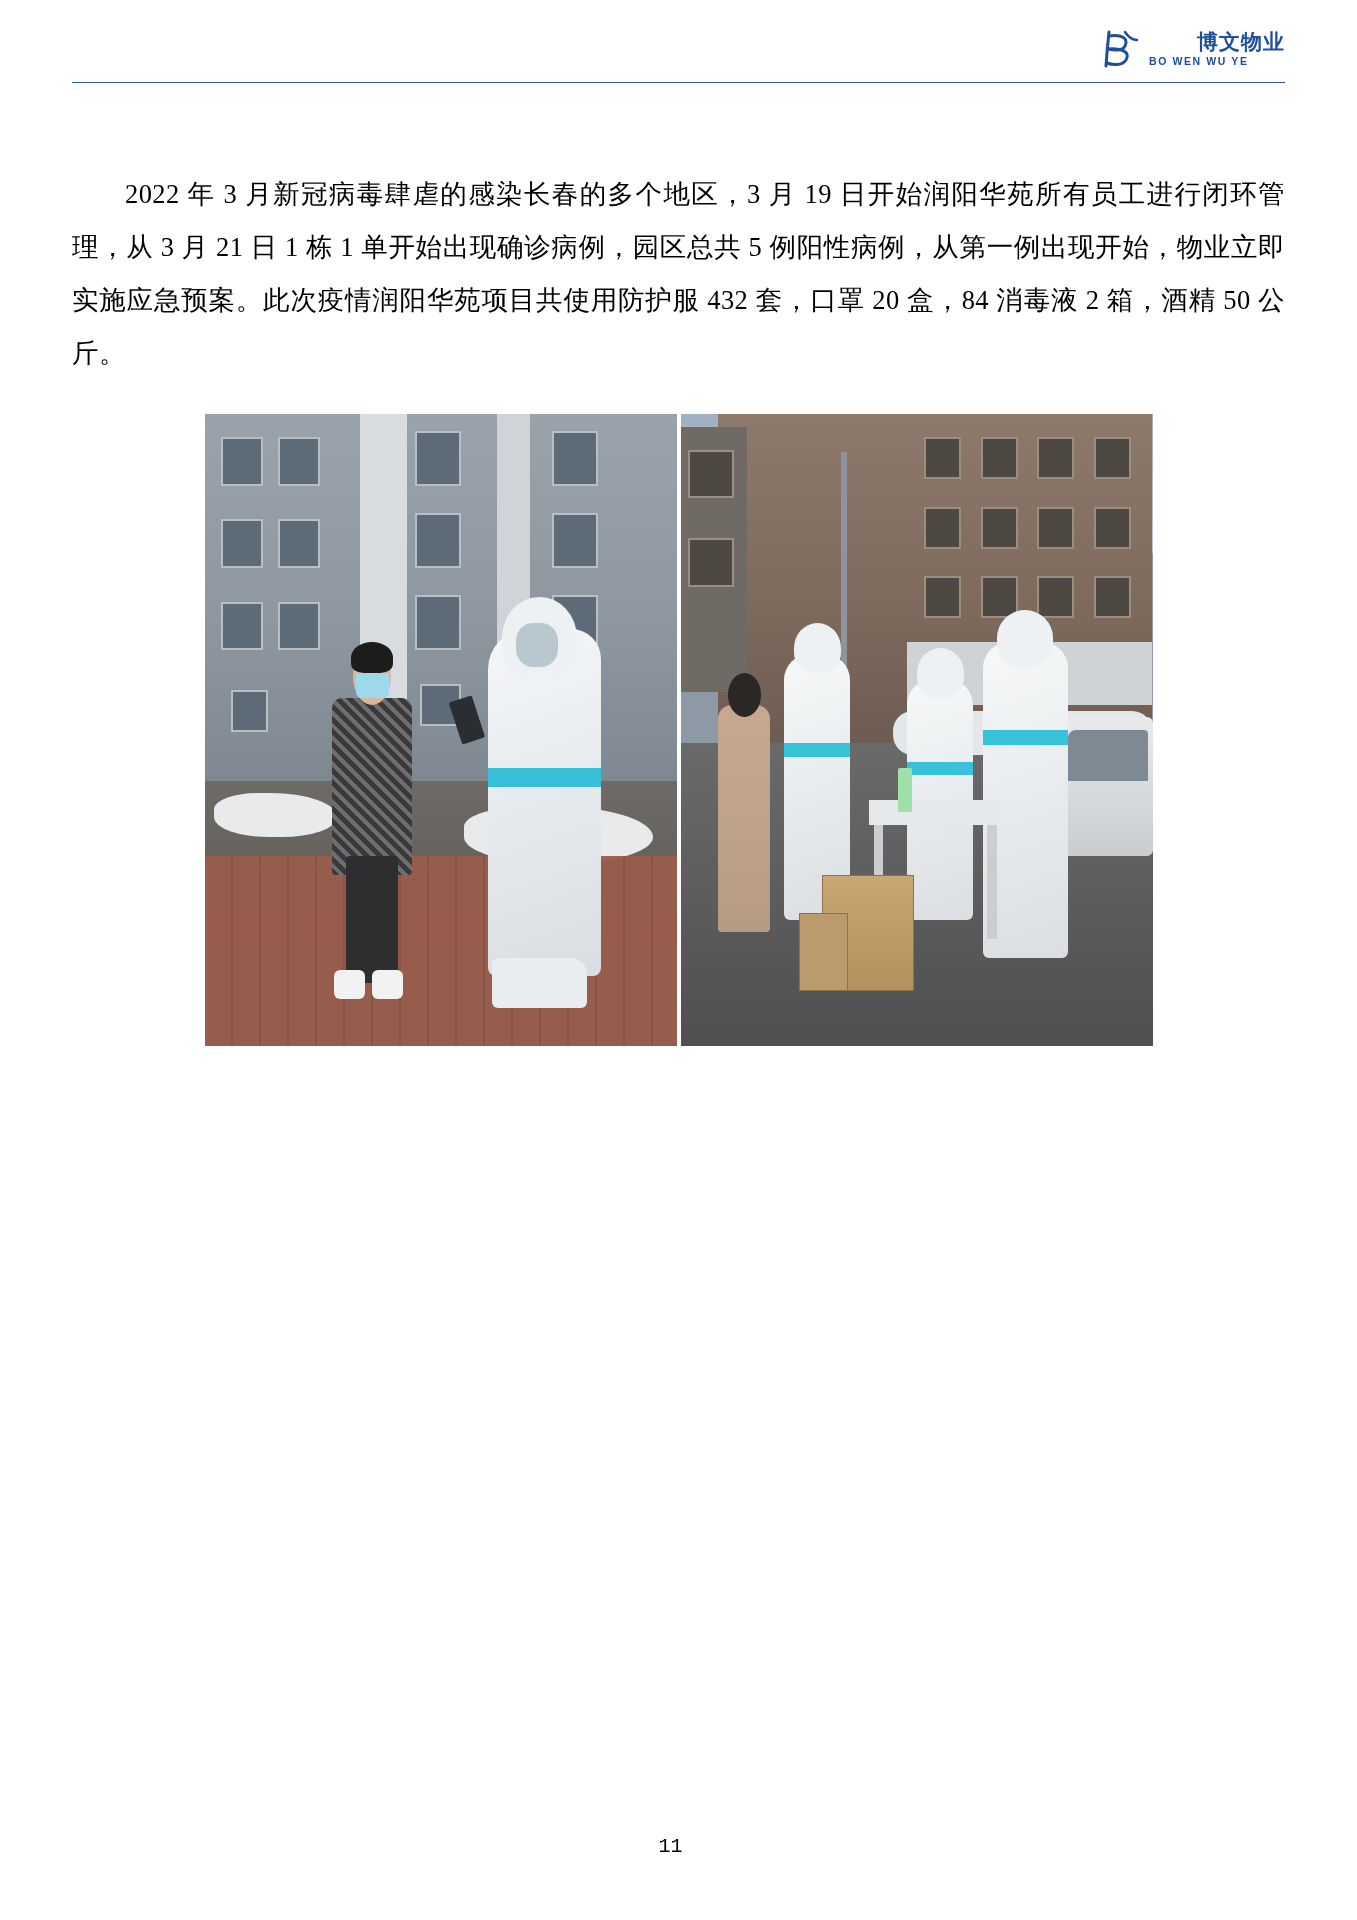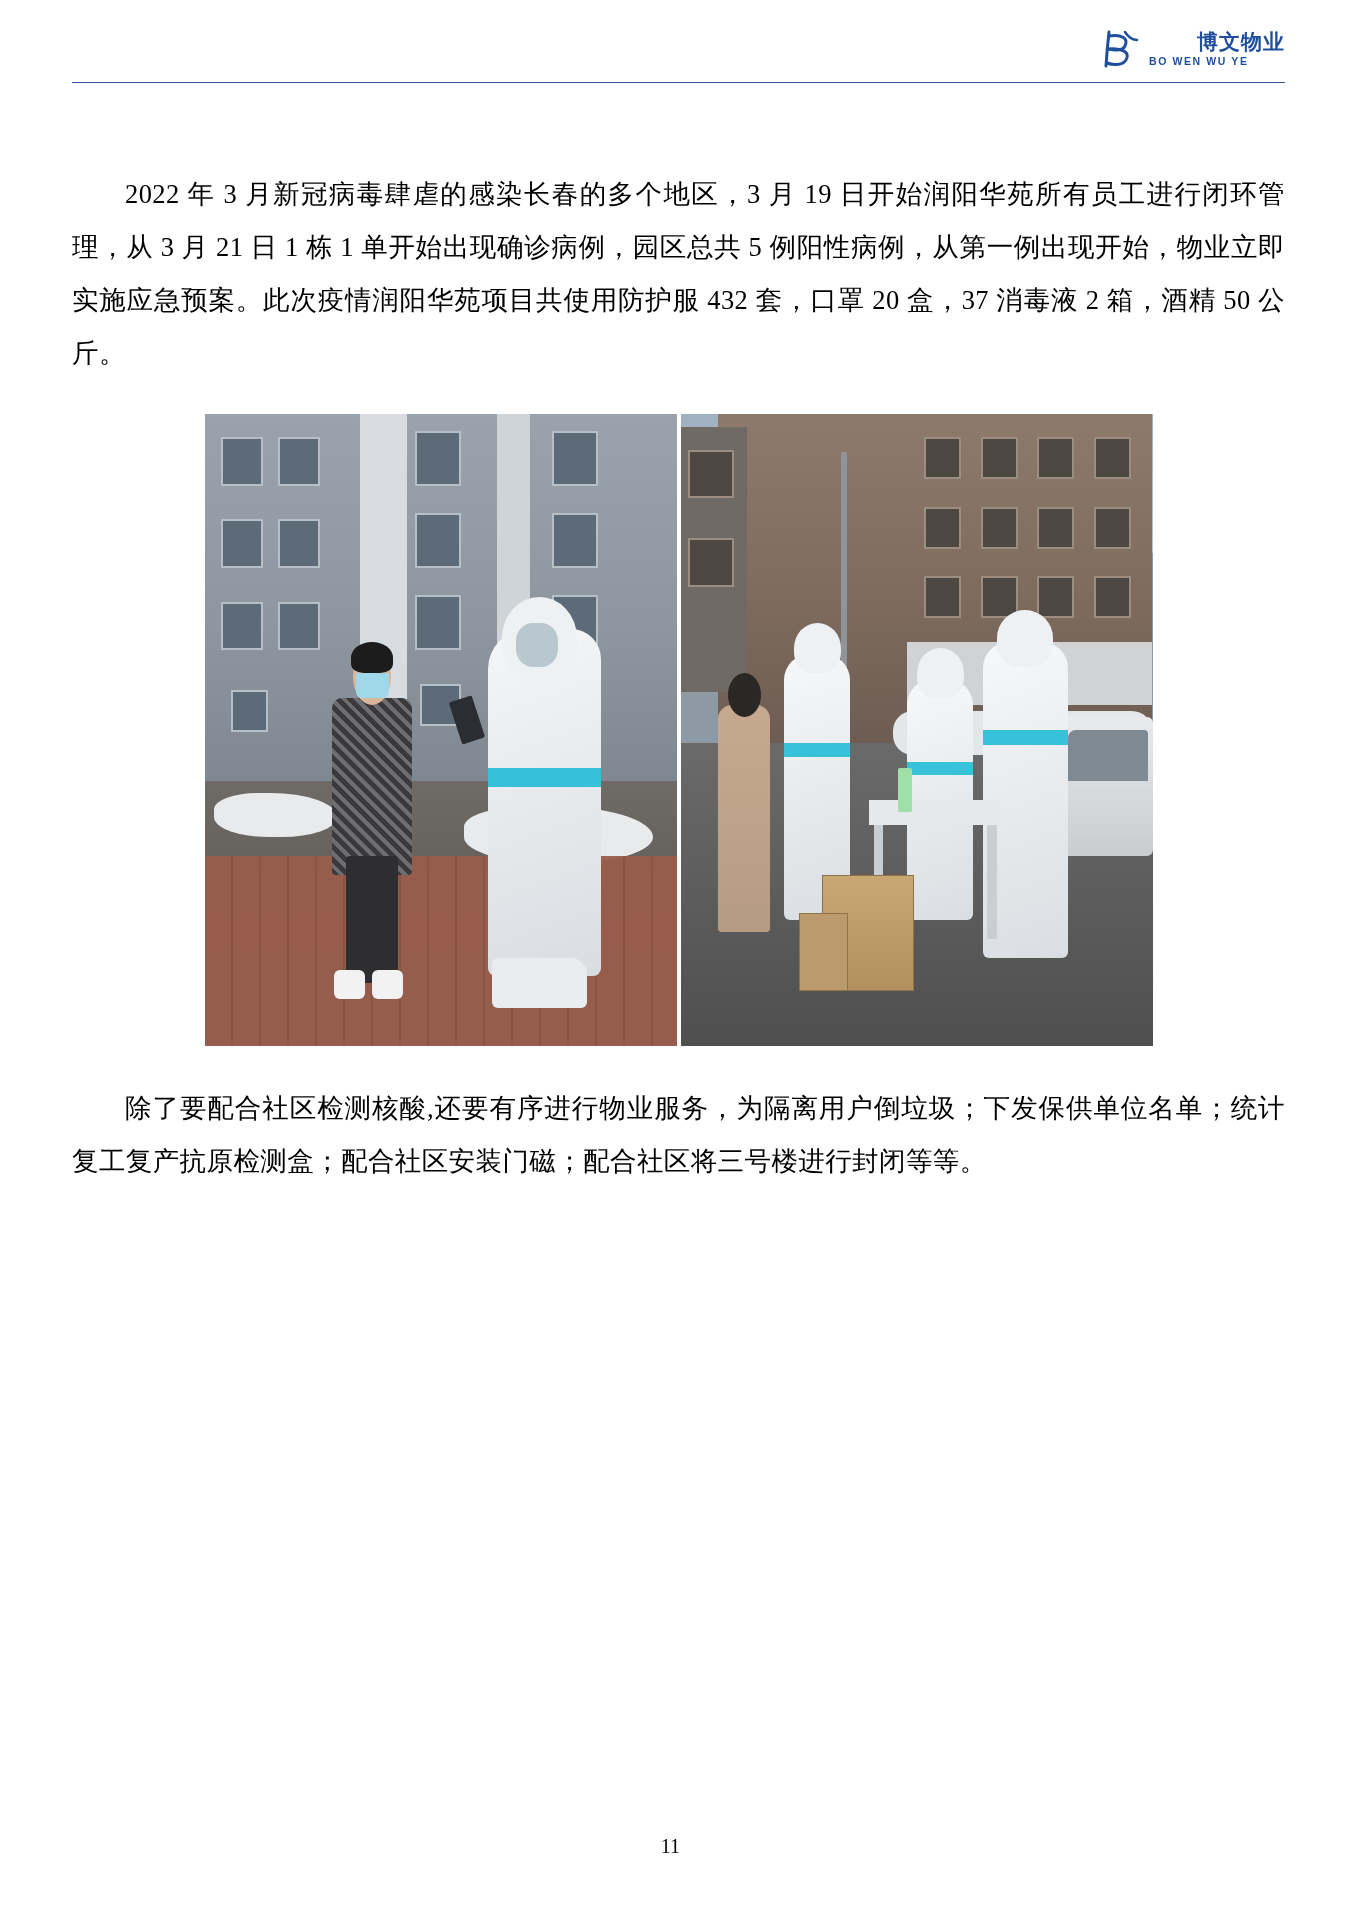"2022 年 3 月新冠病毒肆虐的感染长春的多个地区，3 月" p.para { text: 37 -> 84 }
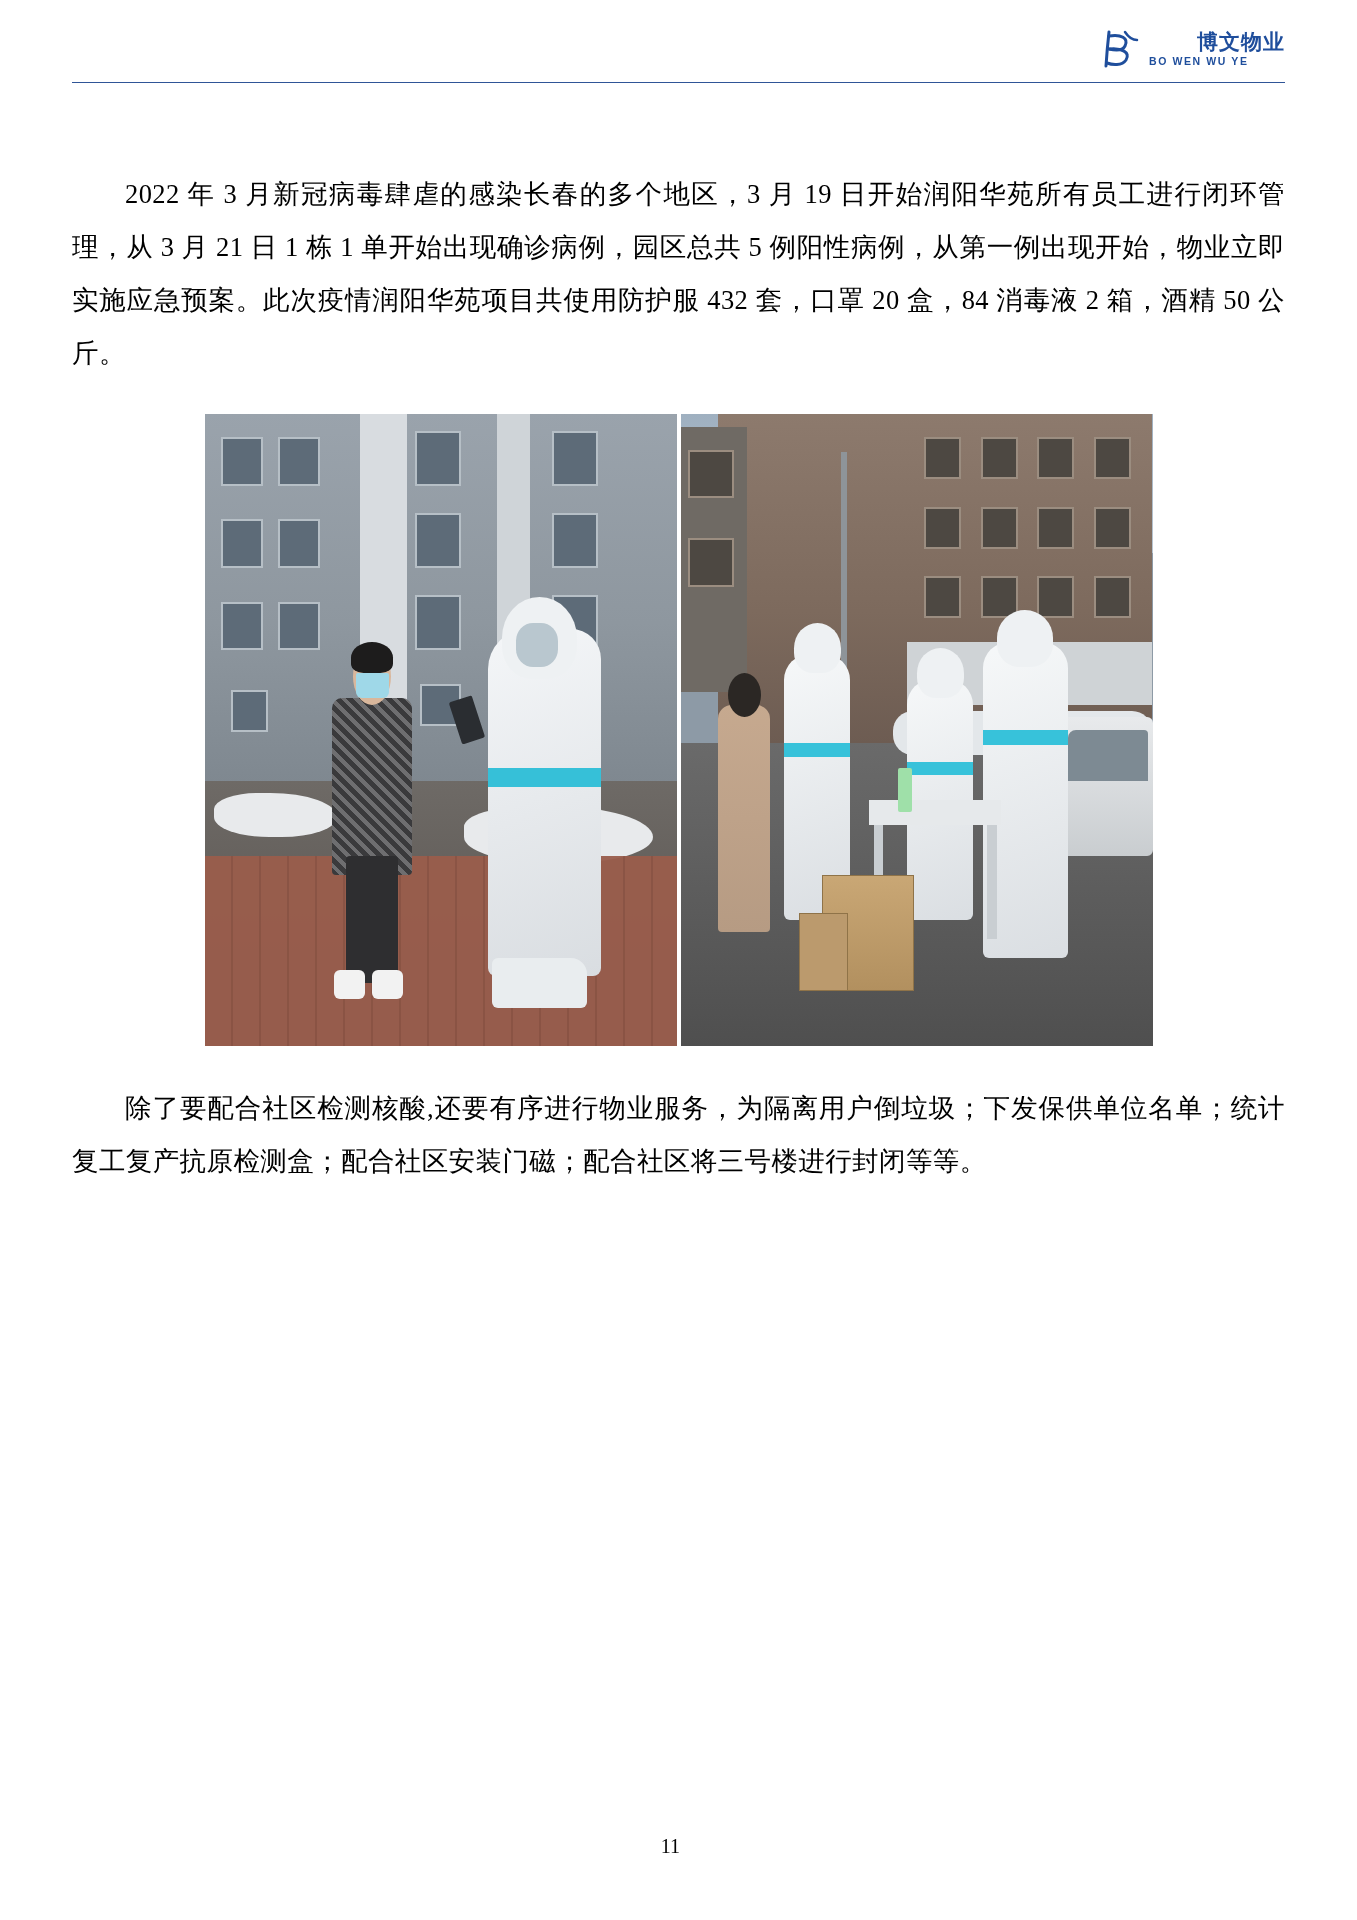"除了要配合社区检测核酸,还要有序进行物业服务，为隔离用户倒垃圾；下发保供单位名单" p.para { html: <p>除了要配合社区检测核酸,还要有序进行物业服务，为隔离用户倒垃圾；下发保供单位名单；统计复工复产抗原检测盒；配合社区安装门磁；配合社区将三号楼进行封闭等等。</p> -> none }
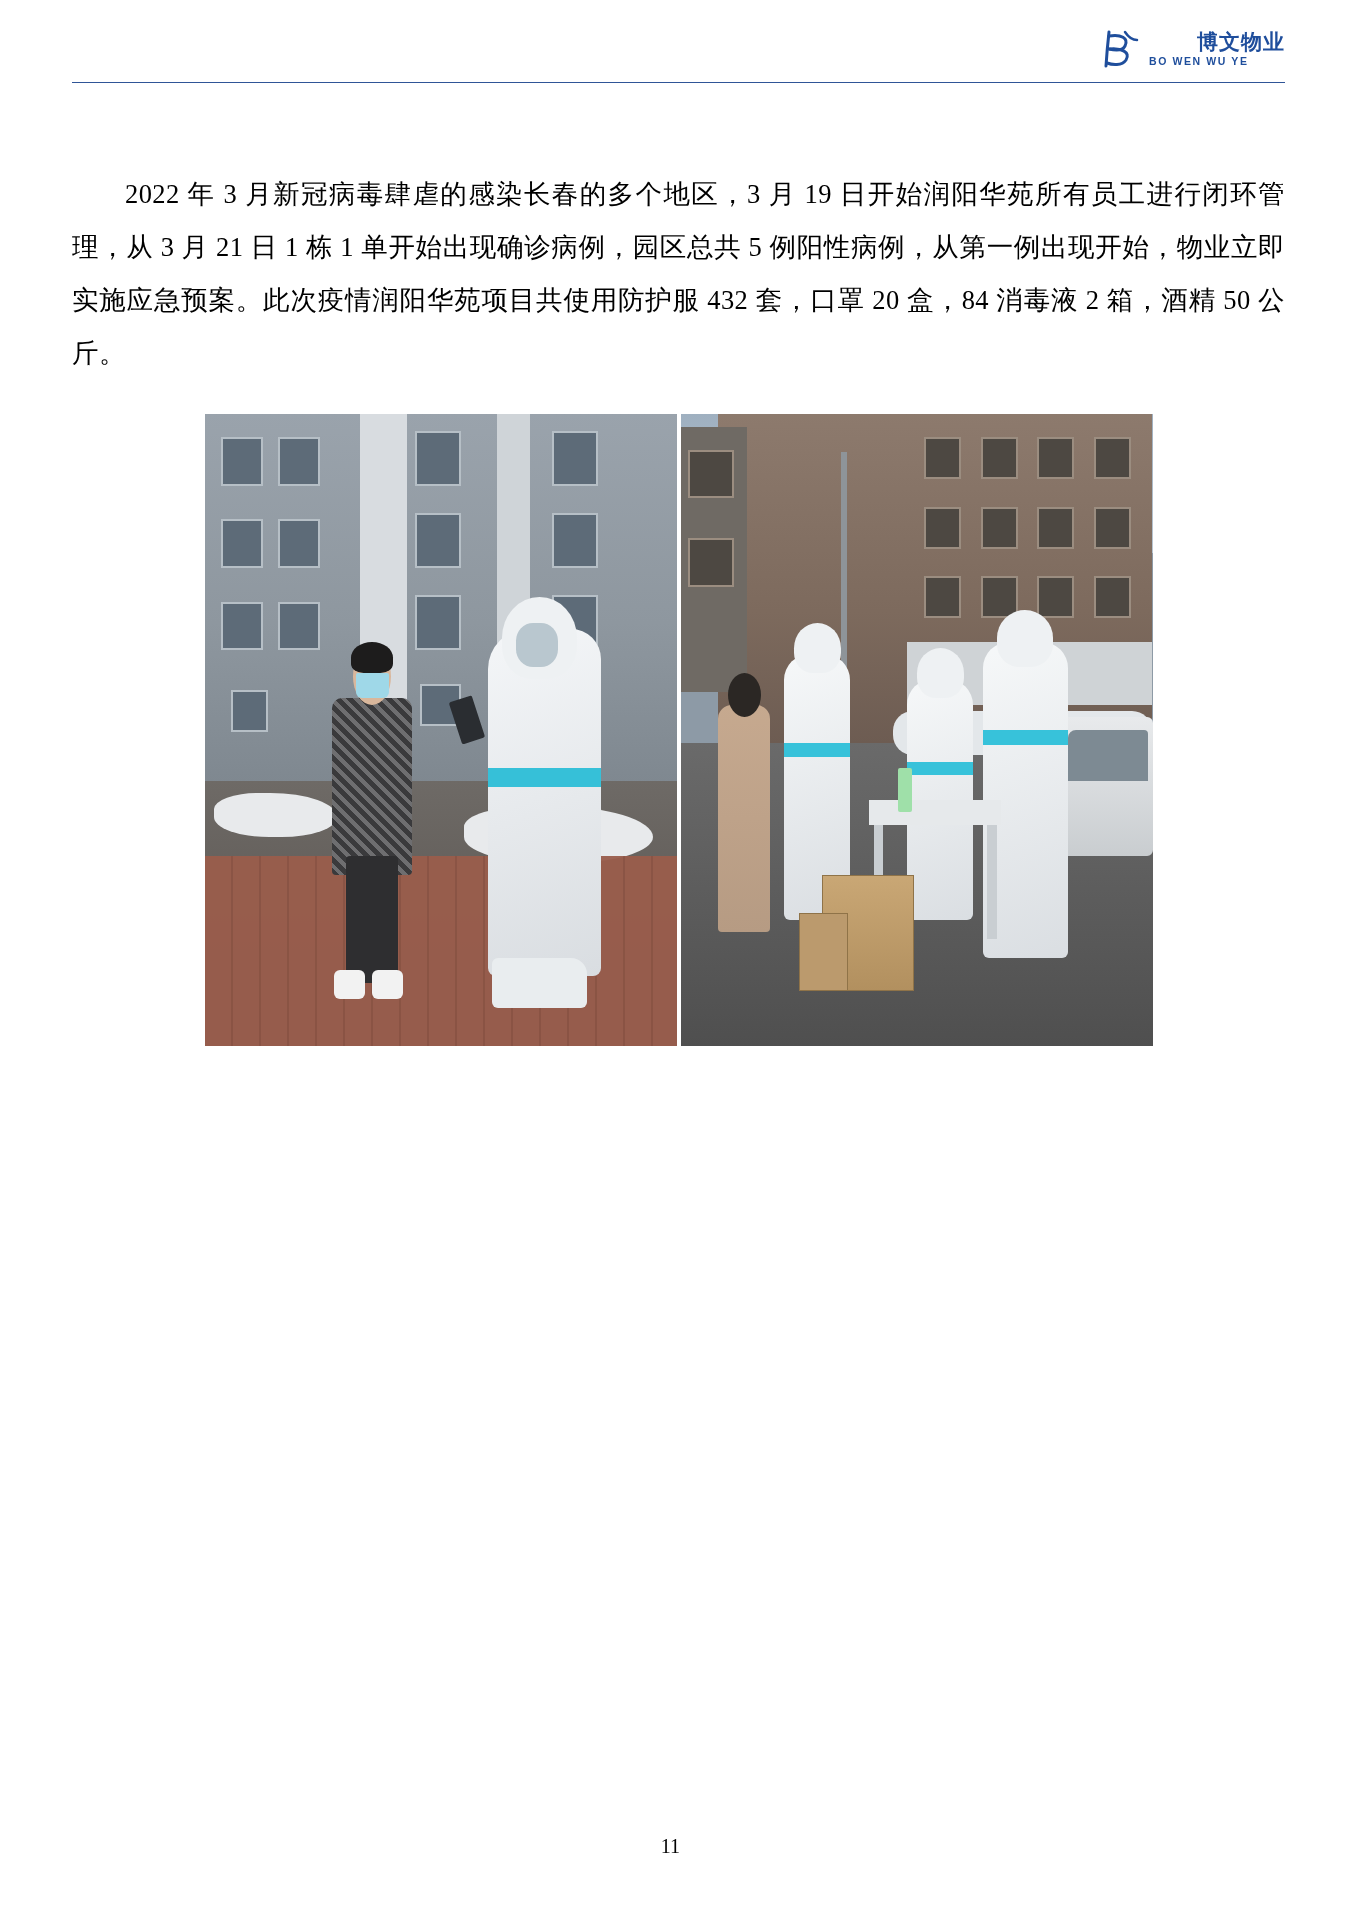"11" .page-number { font-family: Liberation Serif, serif -> Liberation Mono, monospace }
